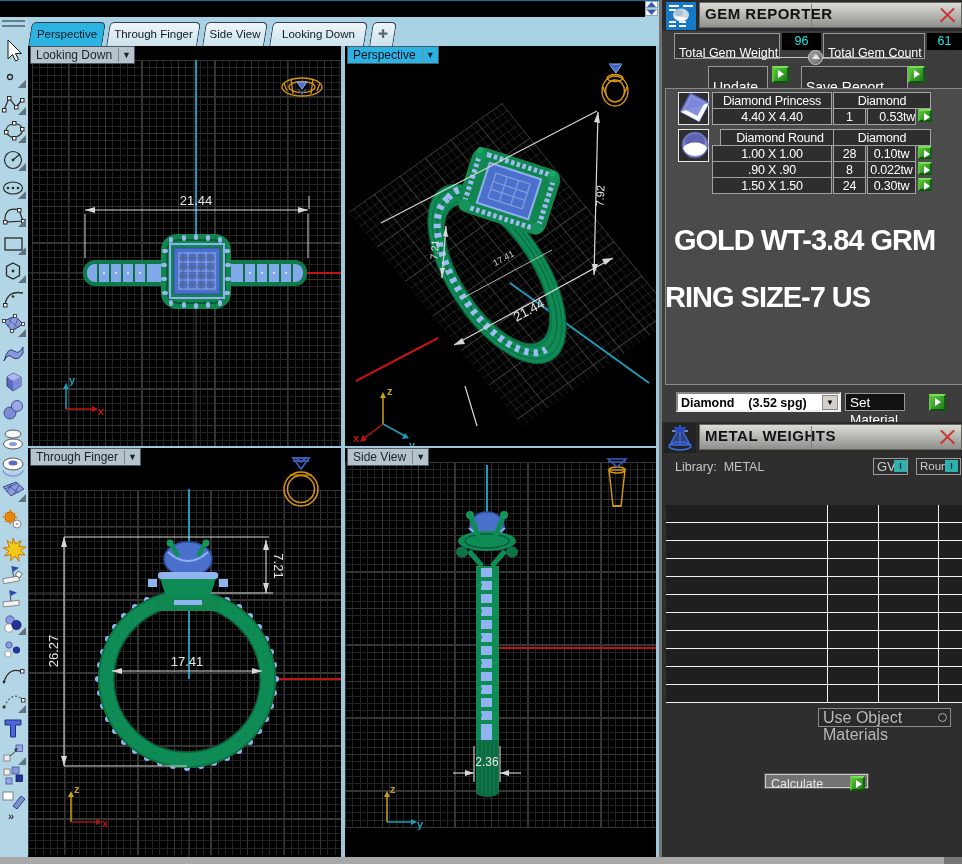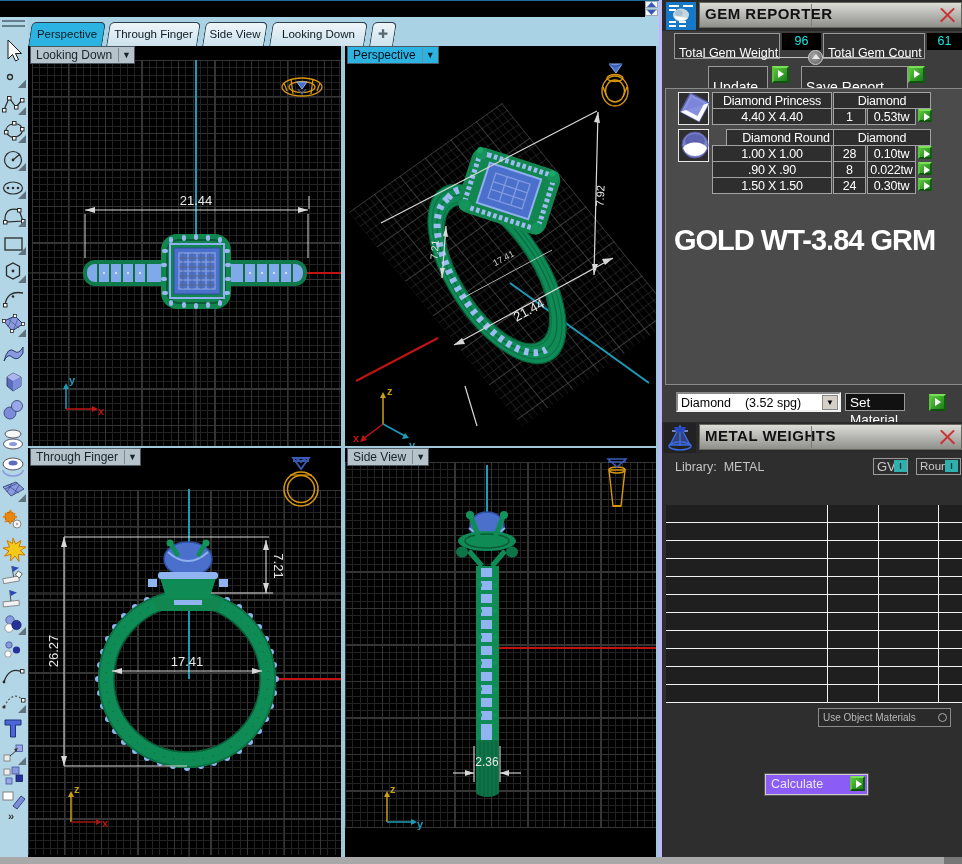"GEM REPORTER" #rpanel { border-left: 3px solid #c4b5fd -> 3px solid #737373 }
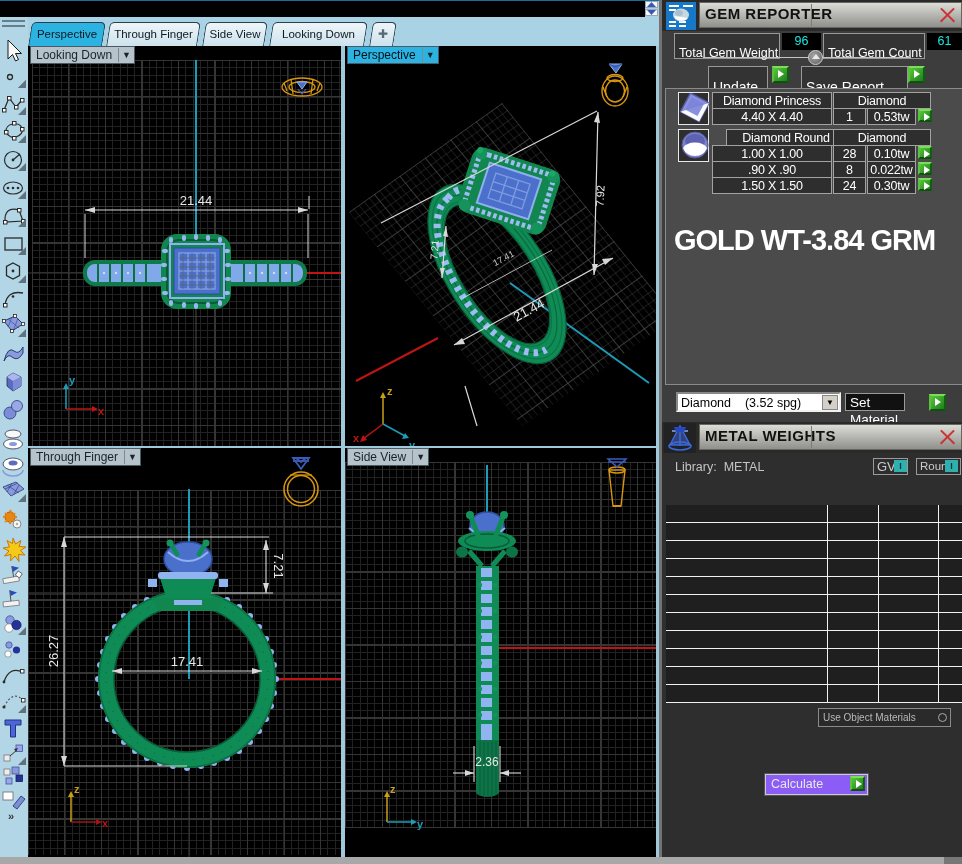"0.53tw" div.cell { text-align: none -> right }
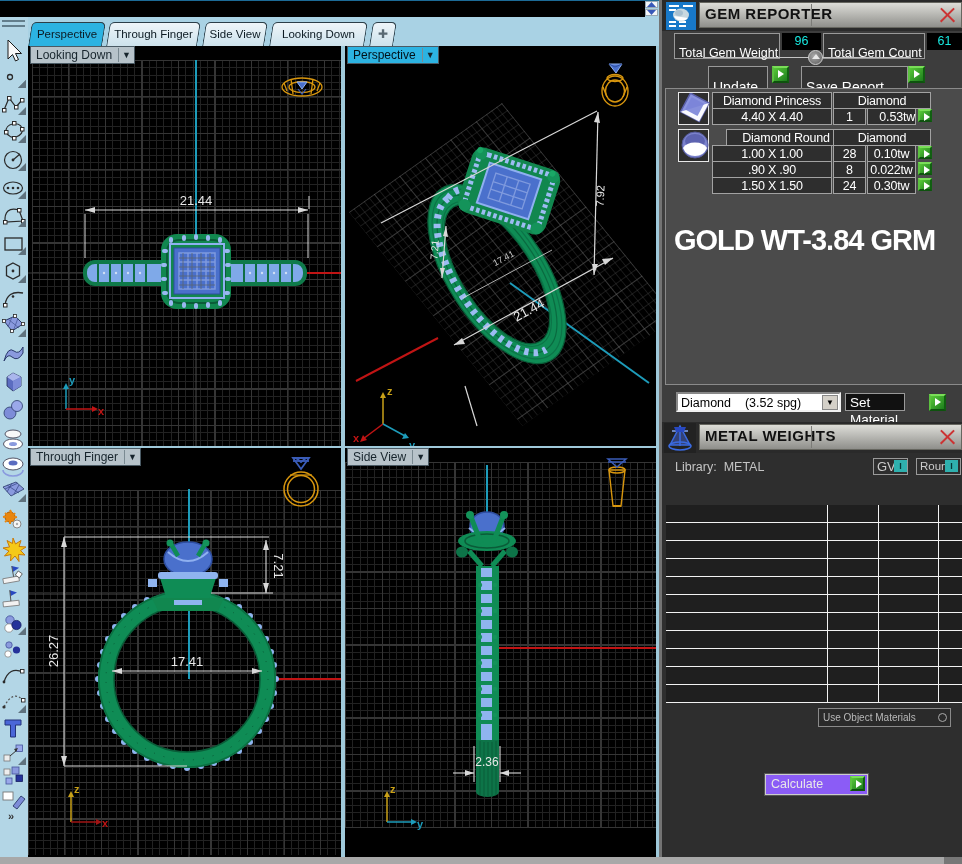"Diamond Round" div.cell { left: 64px -> 58px }
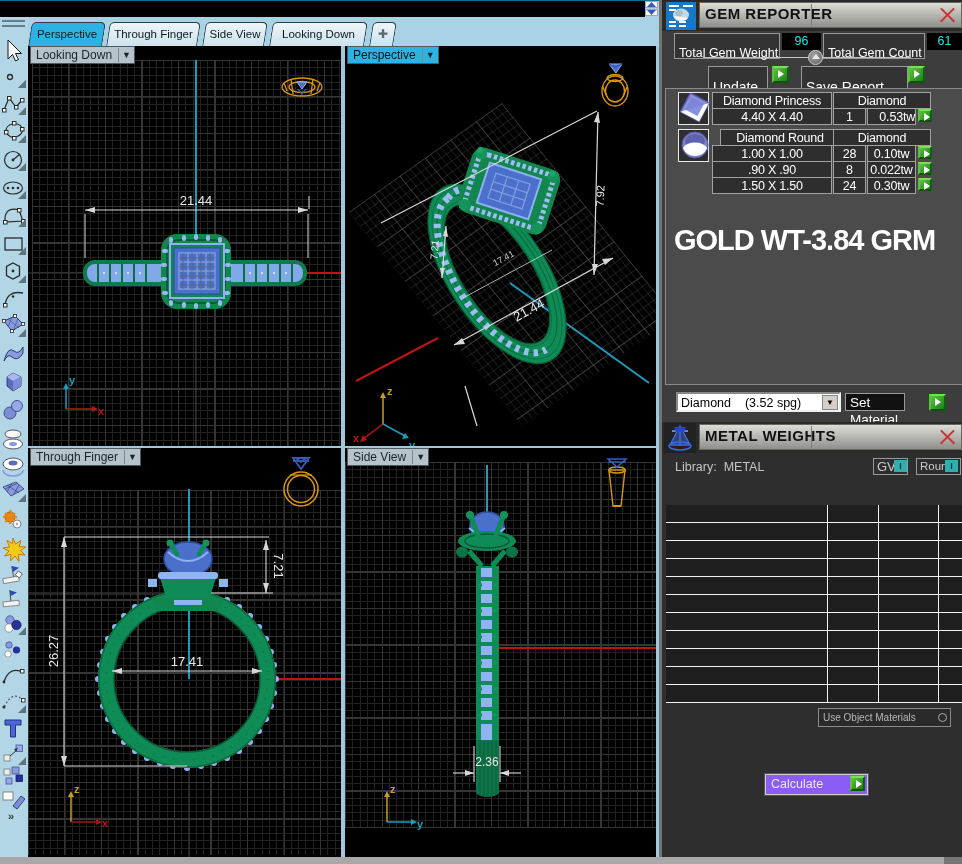"RING SIZE-7 US" div.abs { html: none -> <div>RING SIZE-7 US</div> }
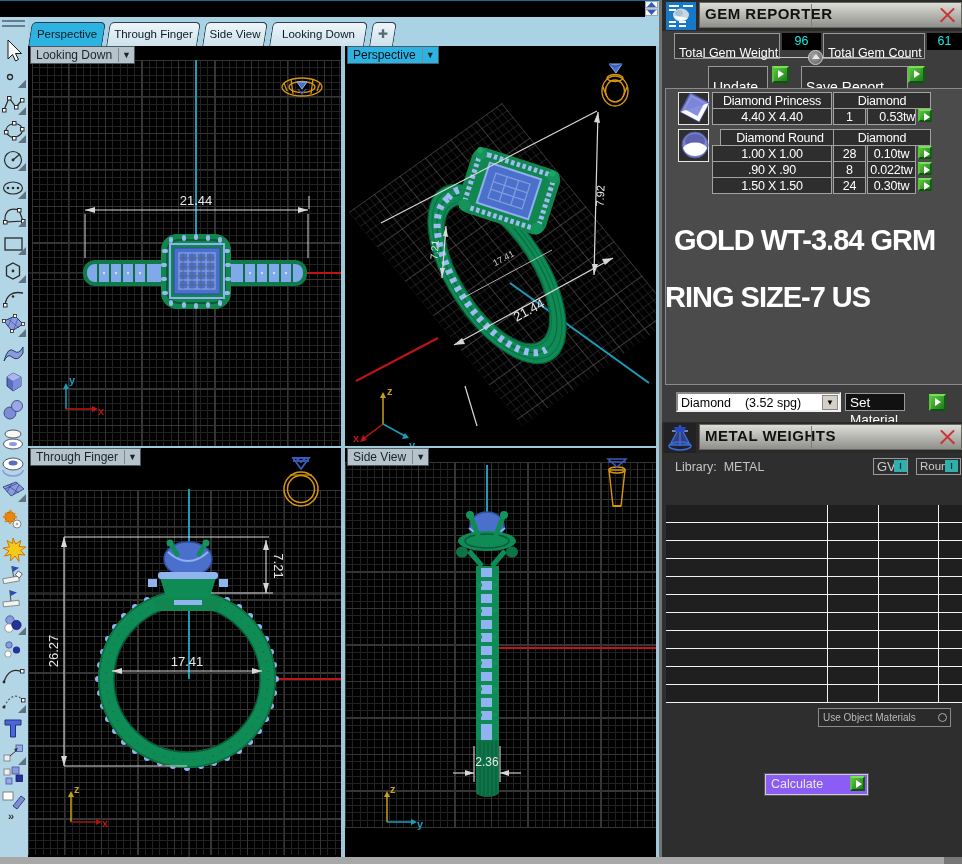"Diamond (3.52 spg)" div.abs { font-weight: none -> bold }
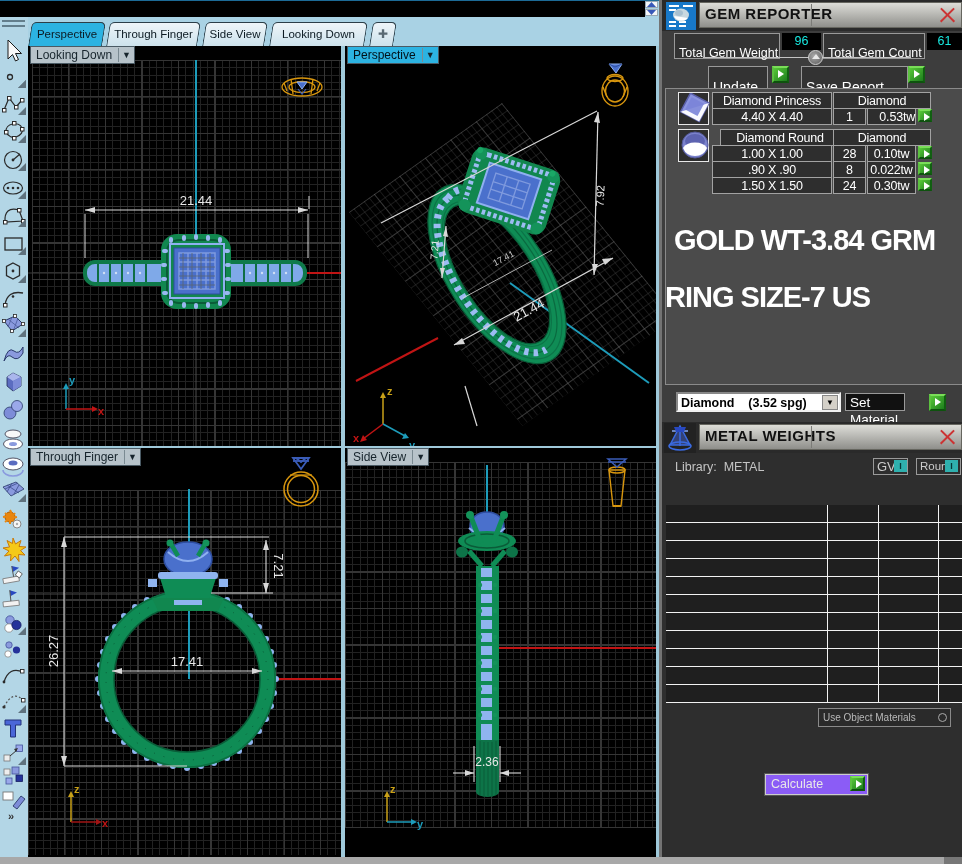"Use Object Materials" div.abs { font-size: 10px -> 16px }
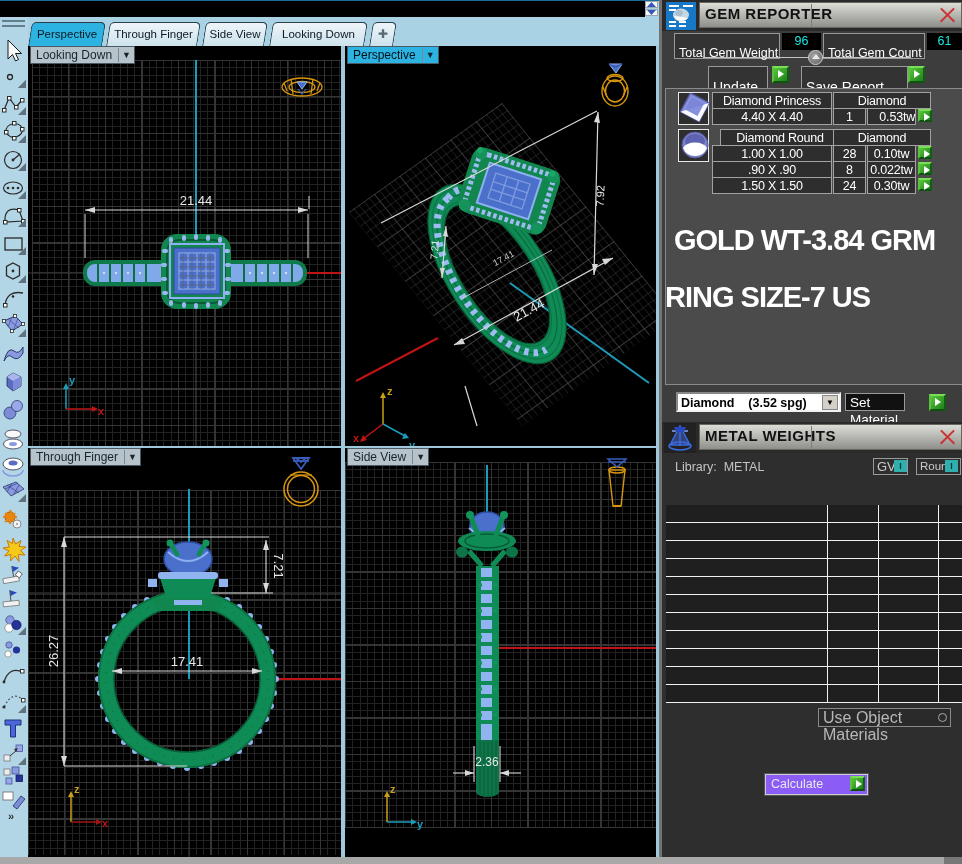"Calculate" div.abs { background: #8b5cf6 -> #737373; height: 21px -> 14px }
